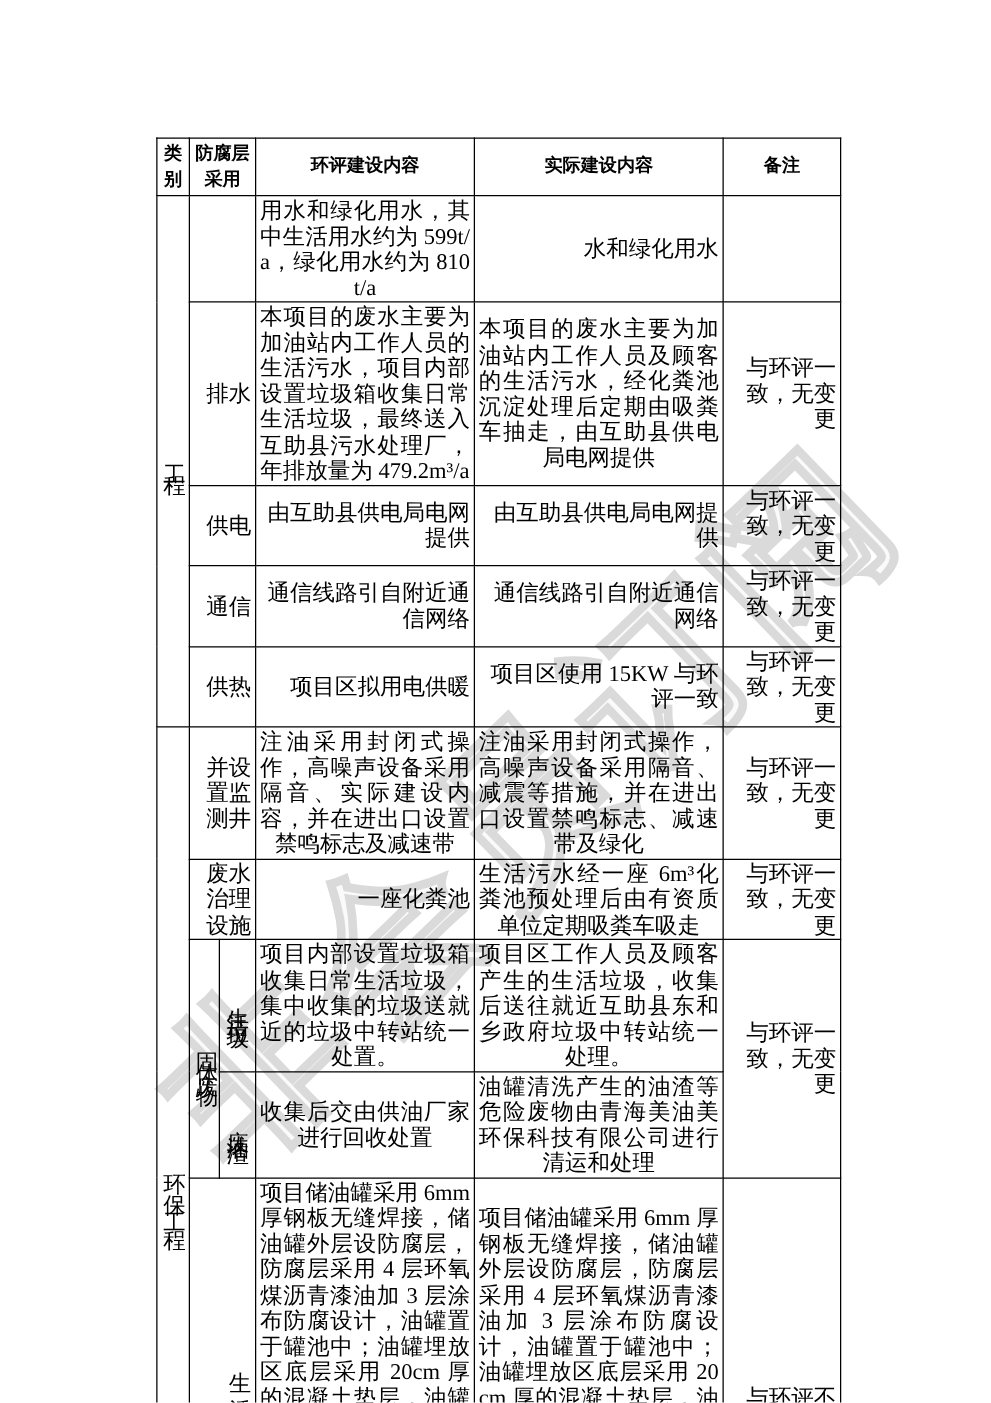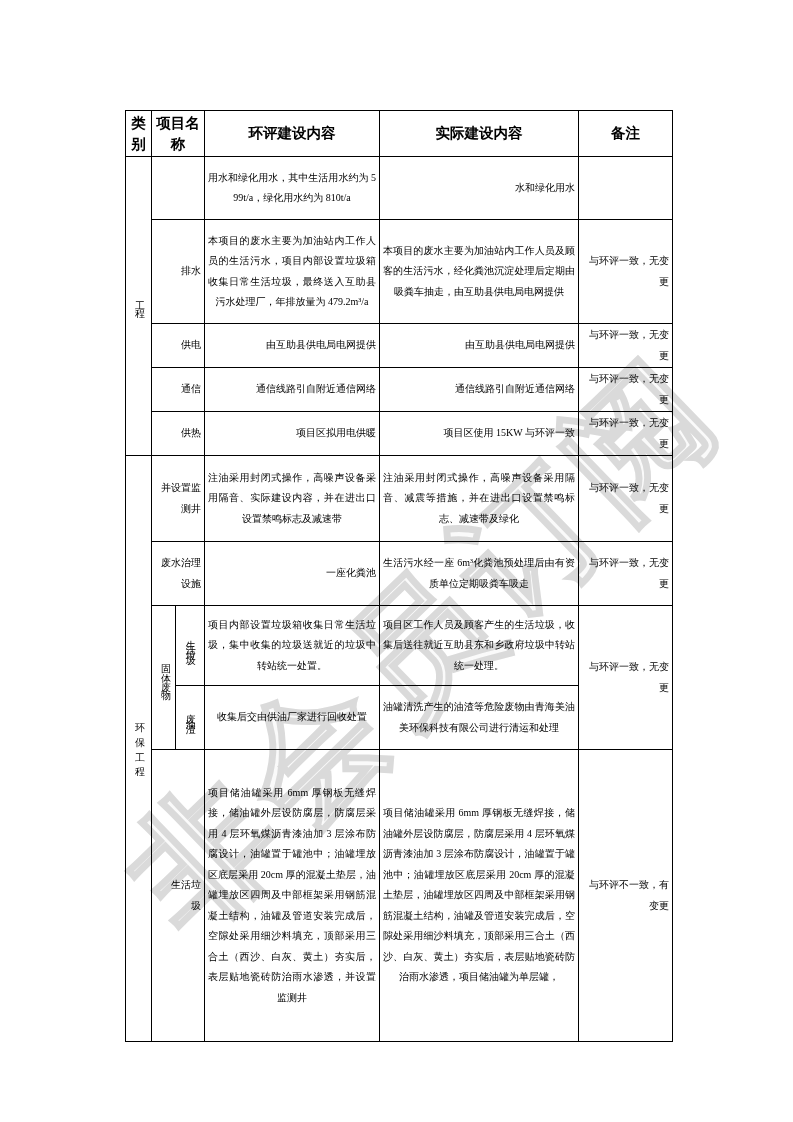"项目名称" th { text: 项目名称 -> 防腐层采用 }
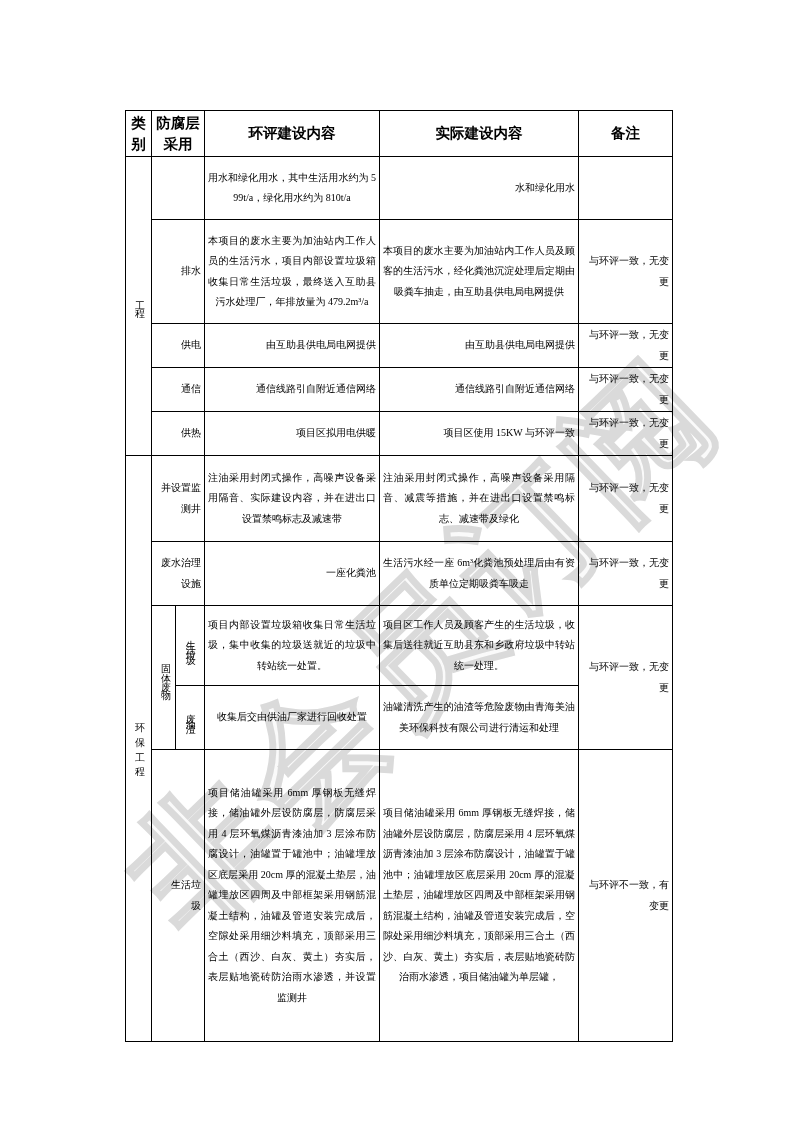"用水和绿化用水，其中生活用水约为 599t/a，绿化用水约为 810t/a" .doc td,.doc th { font-size: 10px -> 18px }
